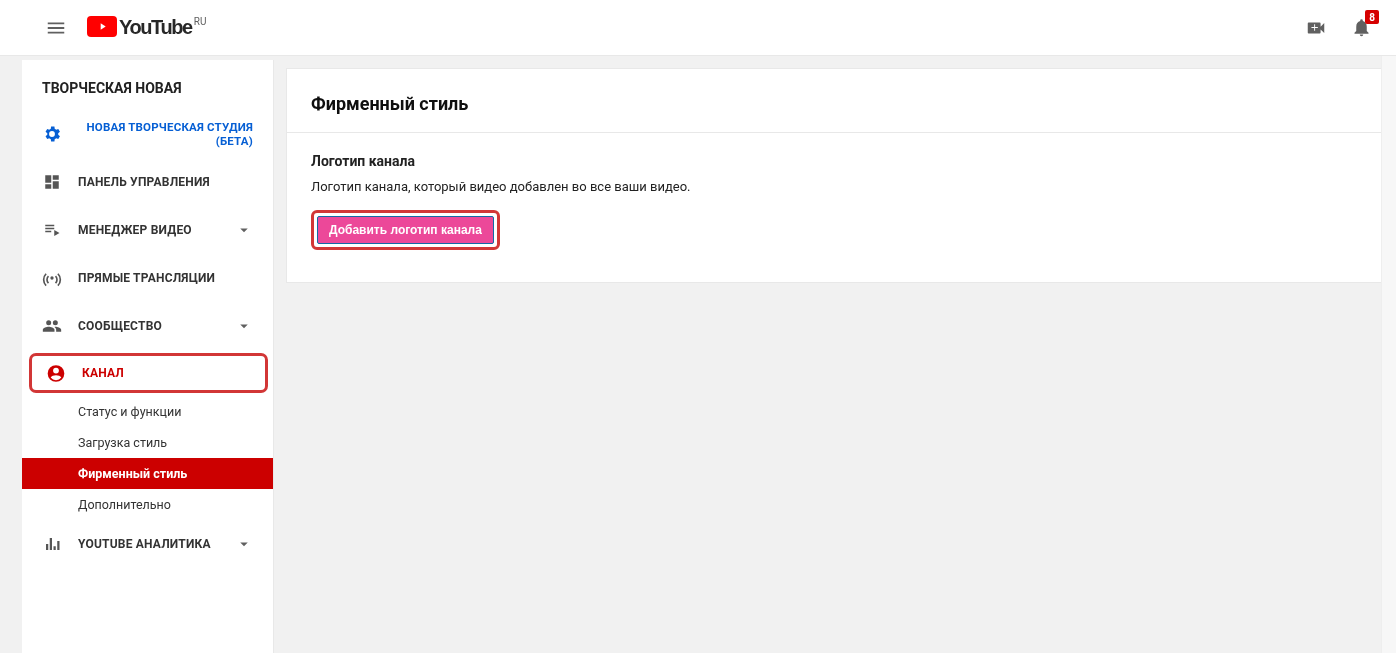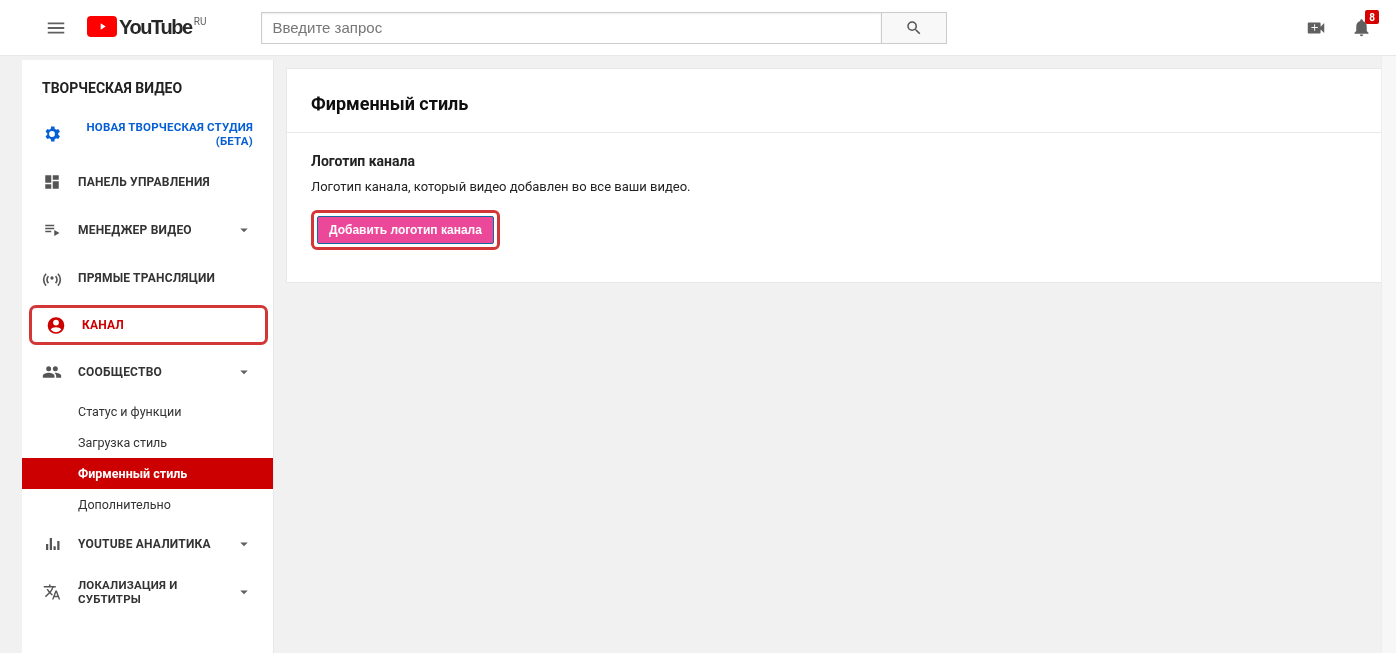"Введите запрос" div.searchbox { html: <div> <input> <button> <svg> <path></path> </svg> </button> </div> -> none }
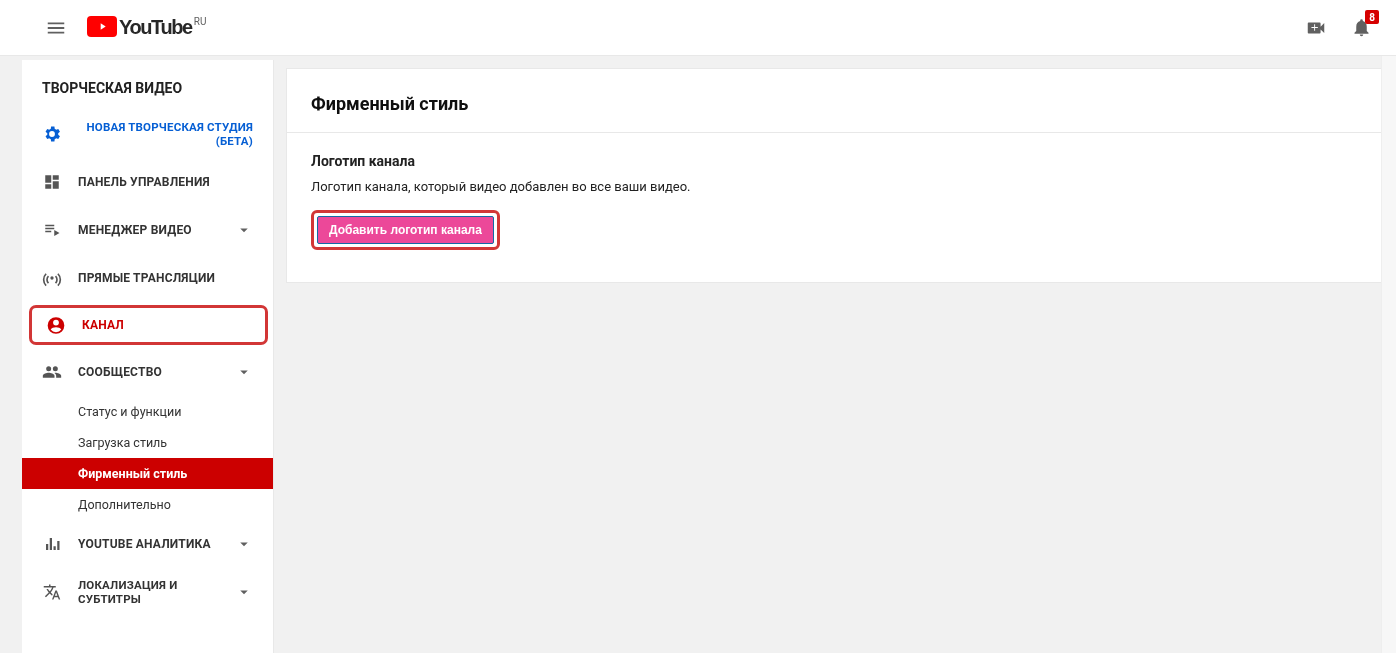"ТВОРЧЕСКАЯ ВИДЕО" div.sb-title { text: ВИДЕО -> НОВАЯ }
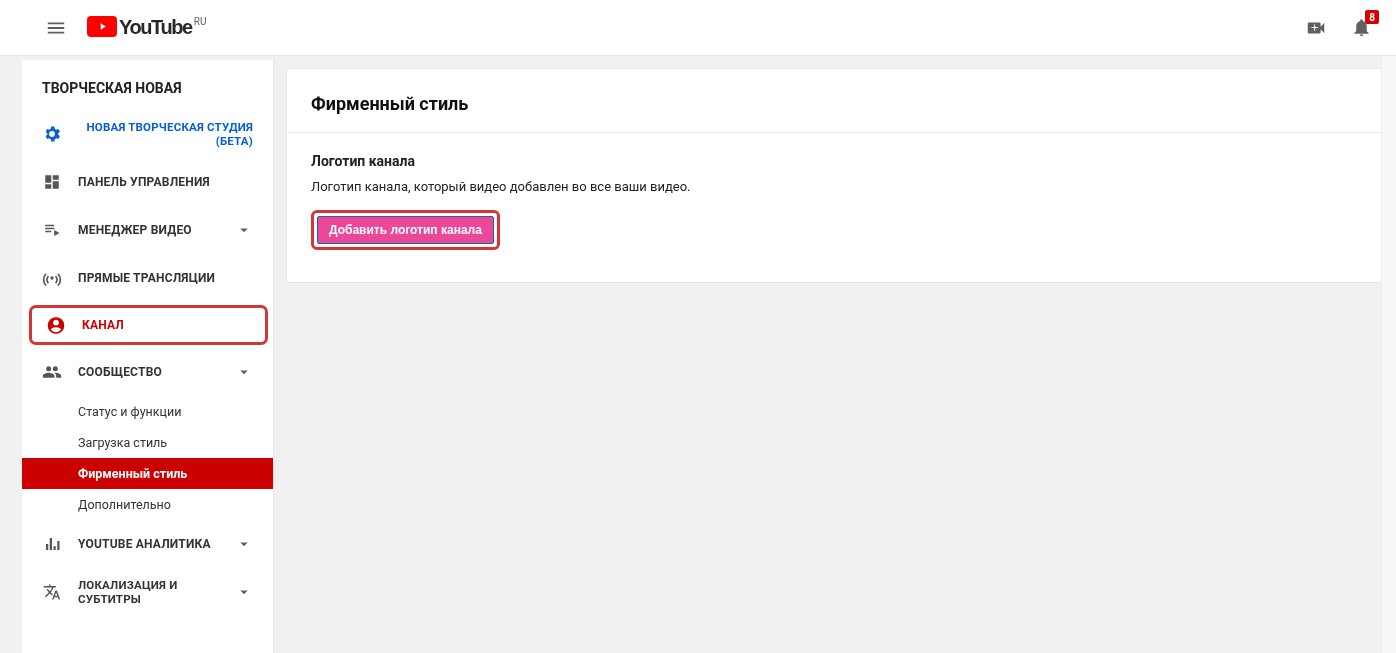"КАНАЛ" div.sb-item { order: before "СООБЩЕСТВО" -> after "СООБЩЕСТВО" }
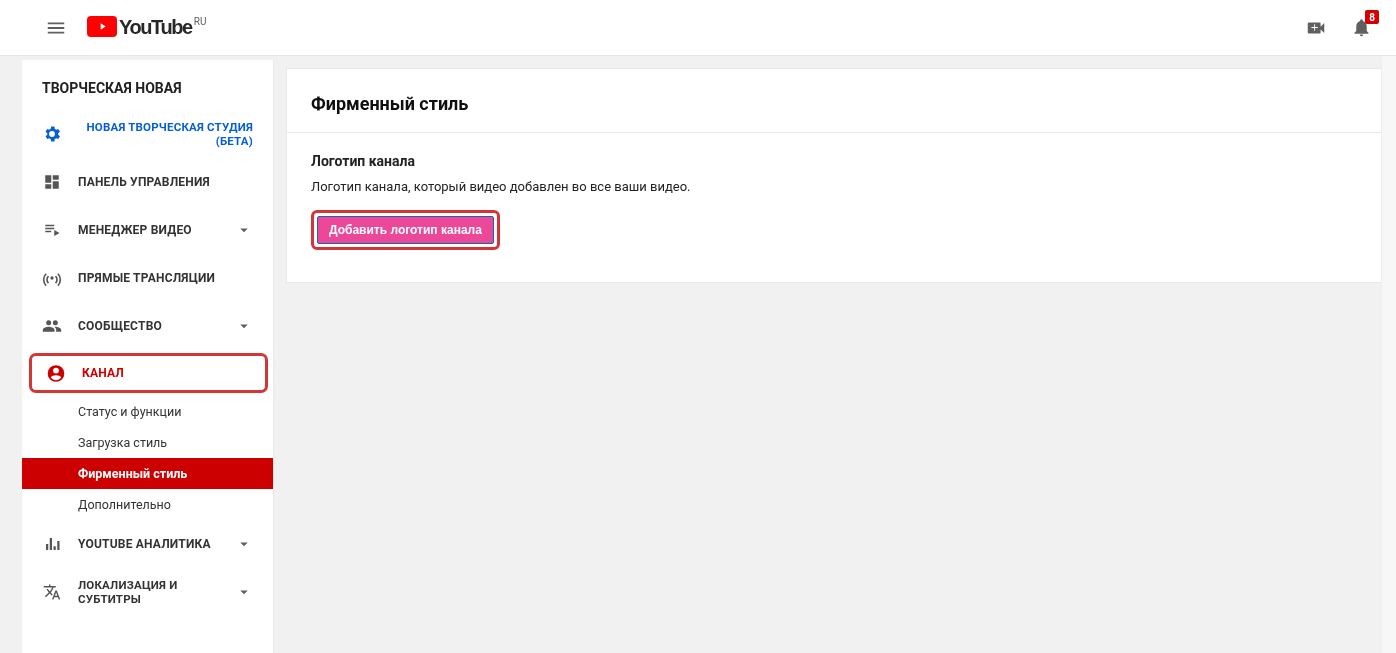"ЛОКАЛИЗАЦИЯ И СУБТИТРЫ" div.sb-item { html: <div> <span> <svg> <path></path> </svg> </span> <span>ЛОКАЛИЗАЦИЯ И СУБТИТРЫ</span> <span> <svg> <path></path> </svg> </span> </div> -> none }
